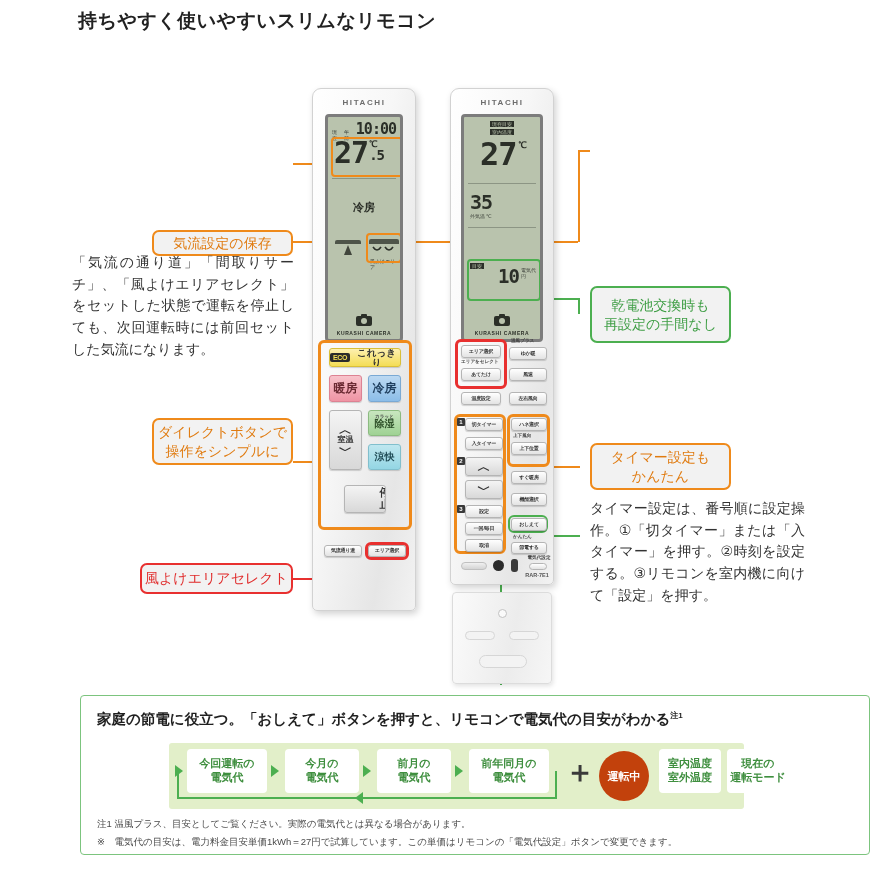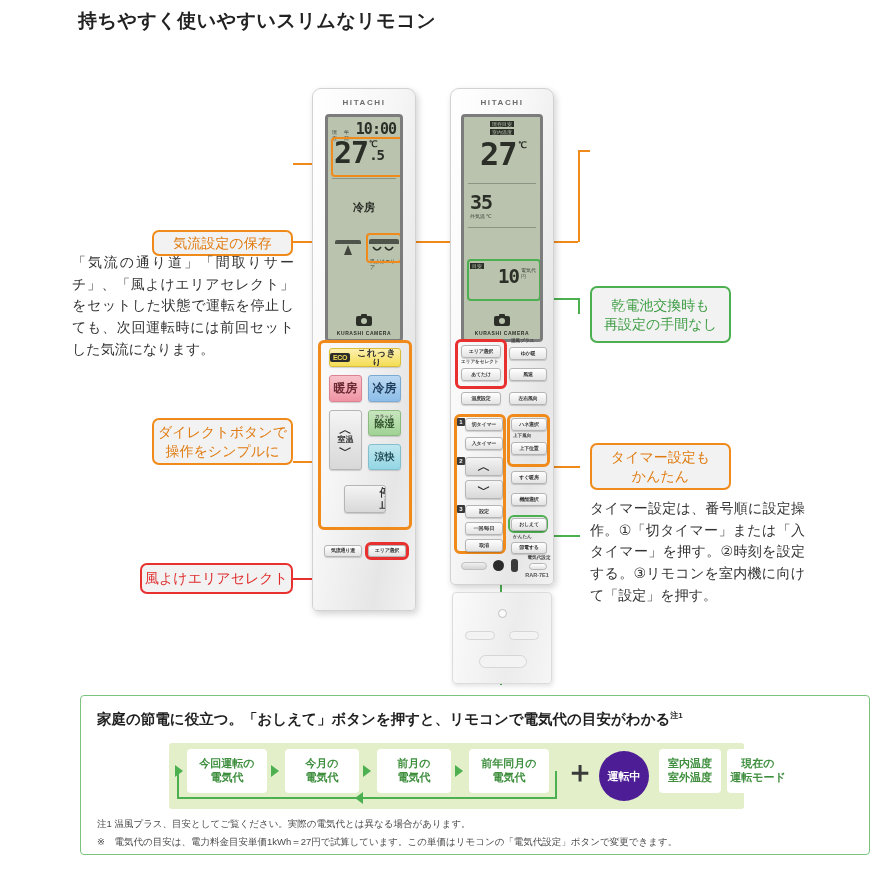"運転中" .circle-run { background: #4c1d95 -> #c2410c }
